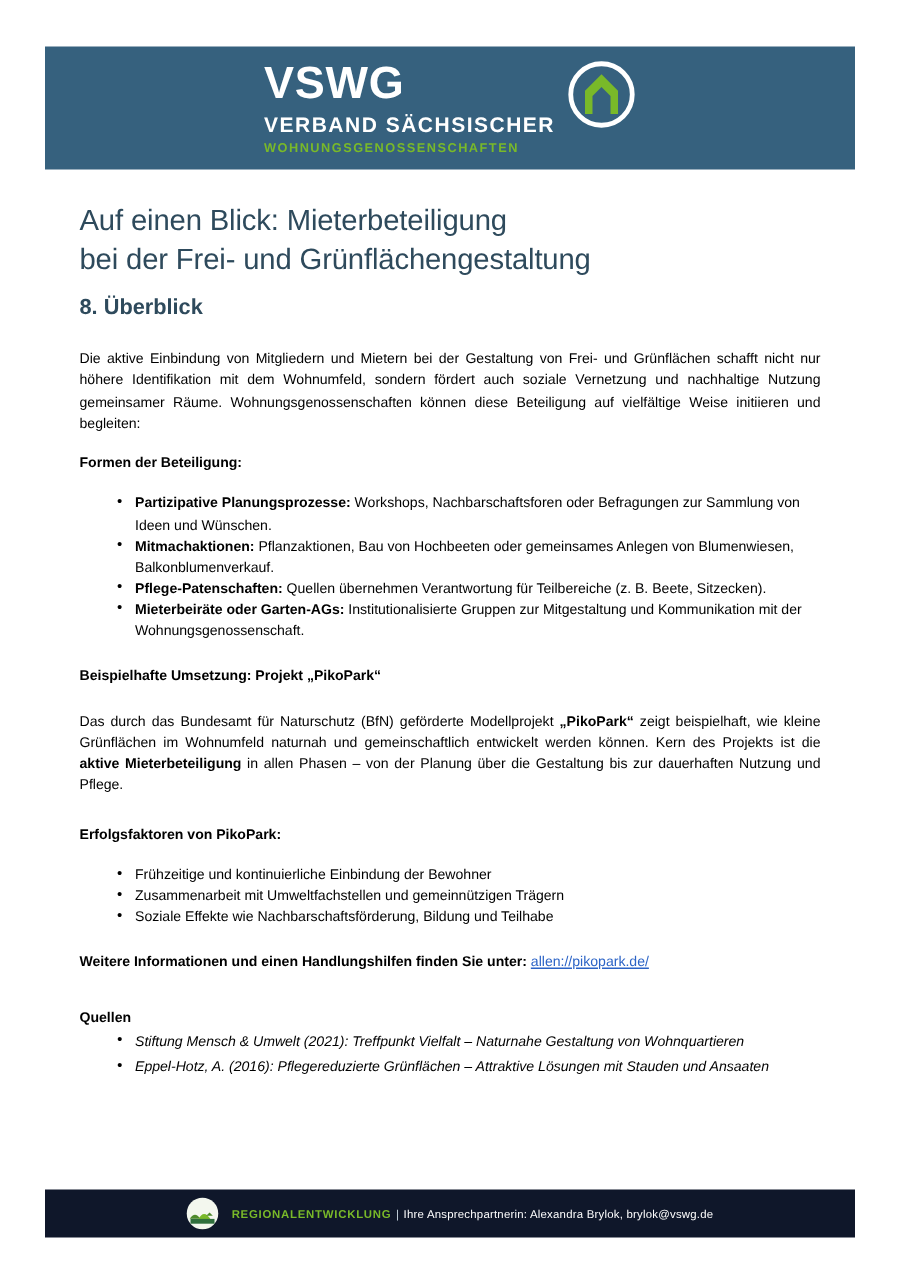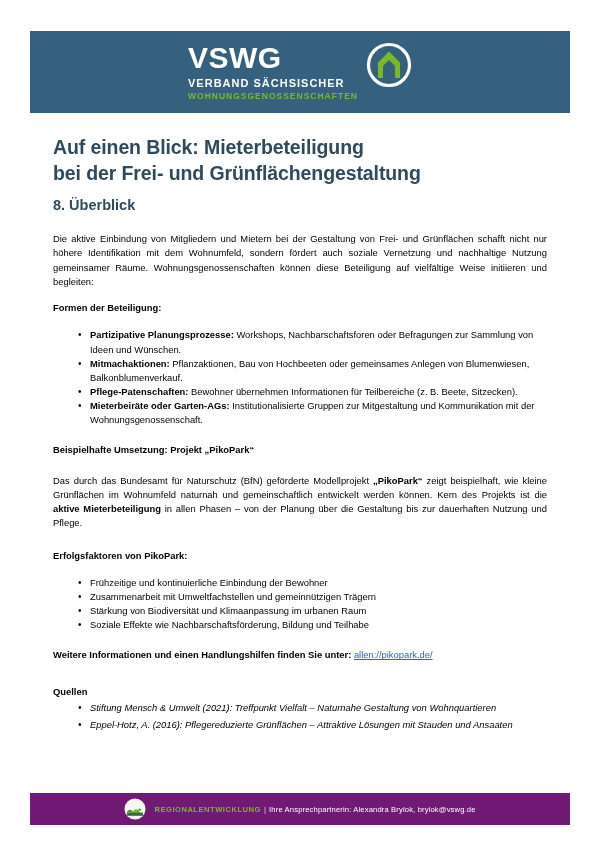"VERBAND SÄCHSISCHER" .logo-sub1 { font-size: 11px -> 14px }
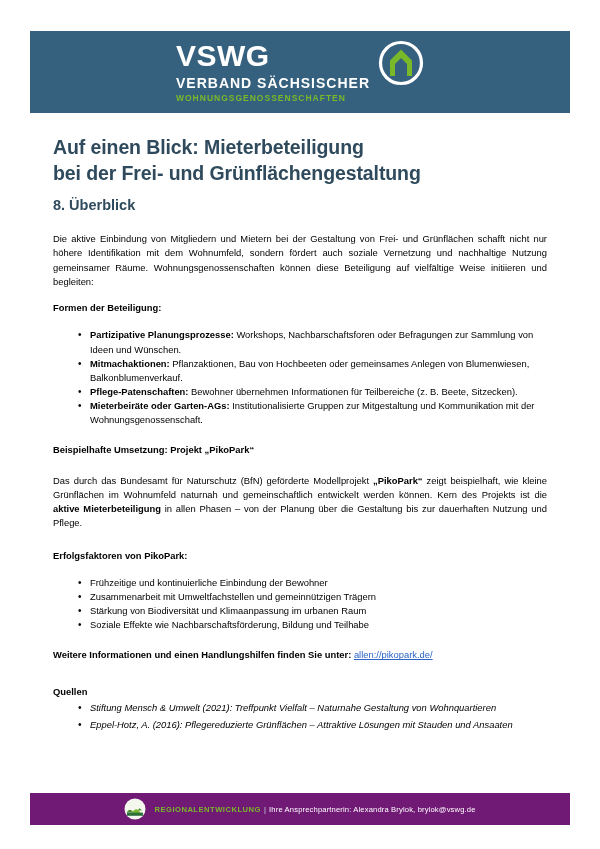"Auf einen Blick: Mieterbeteiligung" .doc-title { font-weight: bold -> normal }
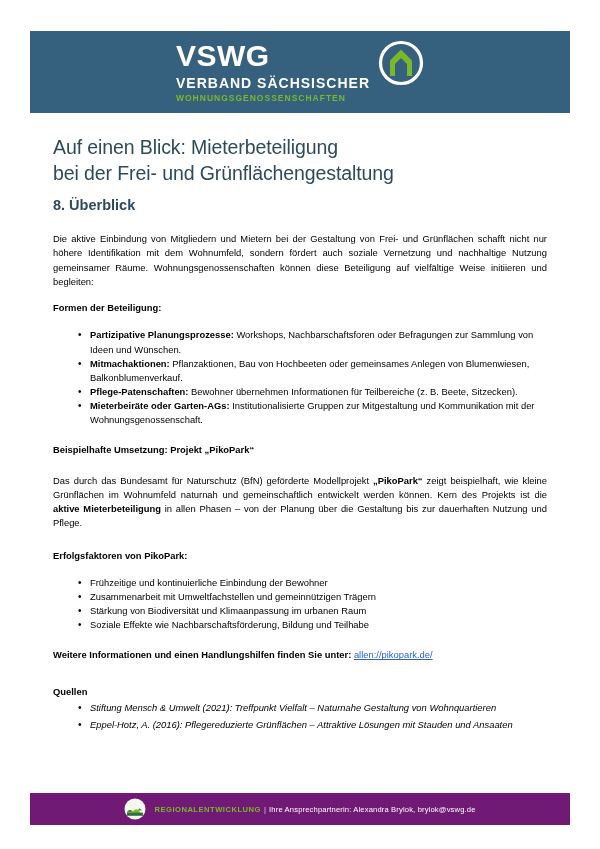"Bewohner übernehmen Informationen für" span { text: Bewohner übernehmen Informationen -> Quellen übernehmen Verantwortung }
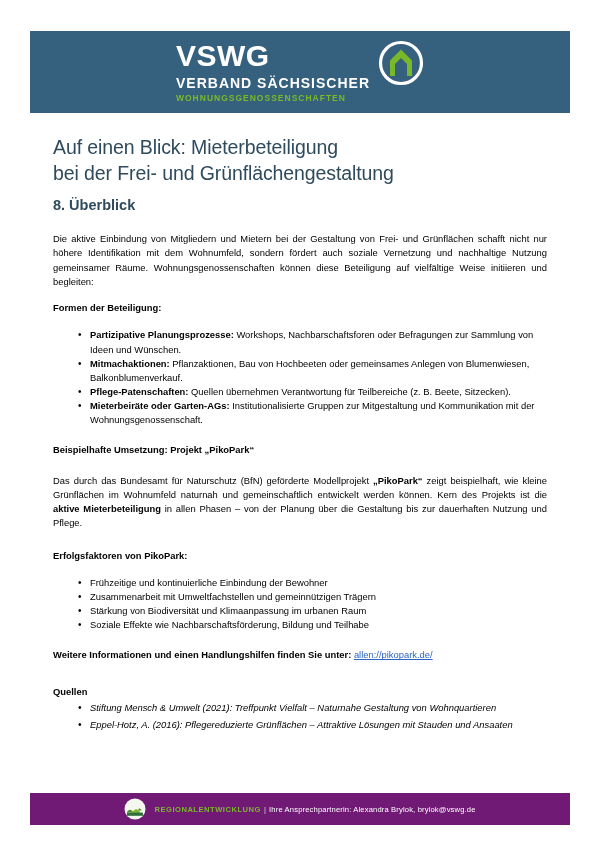"Stärkung von Biodiversität und" li { html: <li>Stärkung von Biodiversität und Klimaanpassung im urbanen Raum</li> -> none }
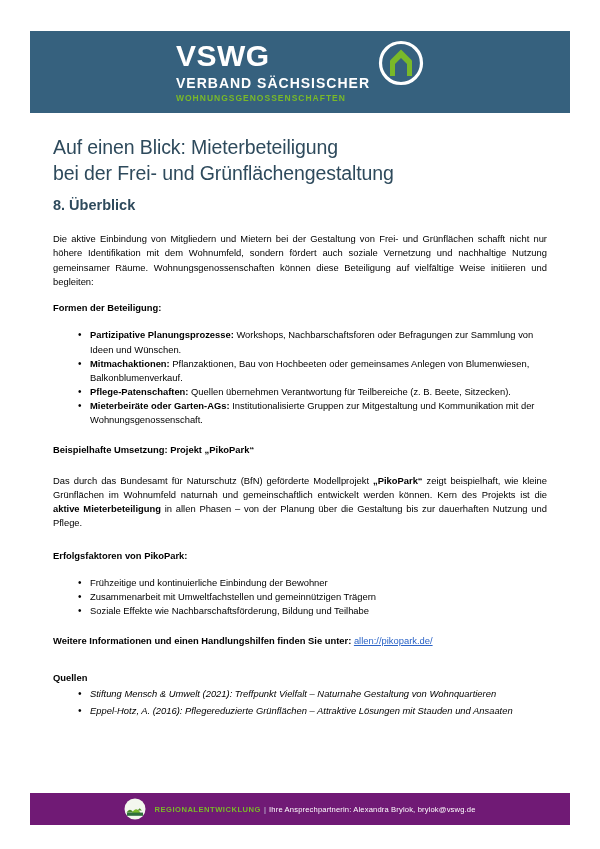"REGIONALENTWICKLUNG | Ihre" .footer-bar { background: #701a75 -> #0f172a }
